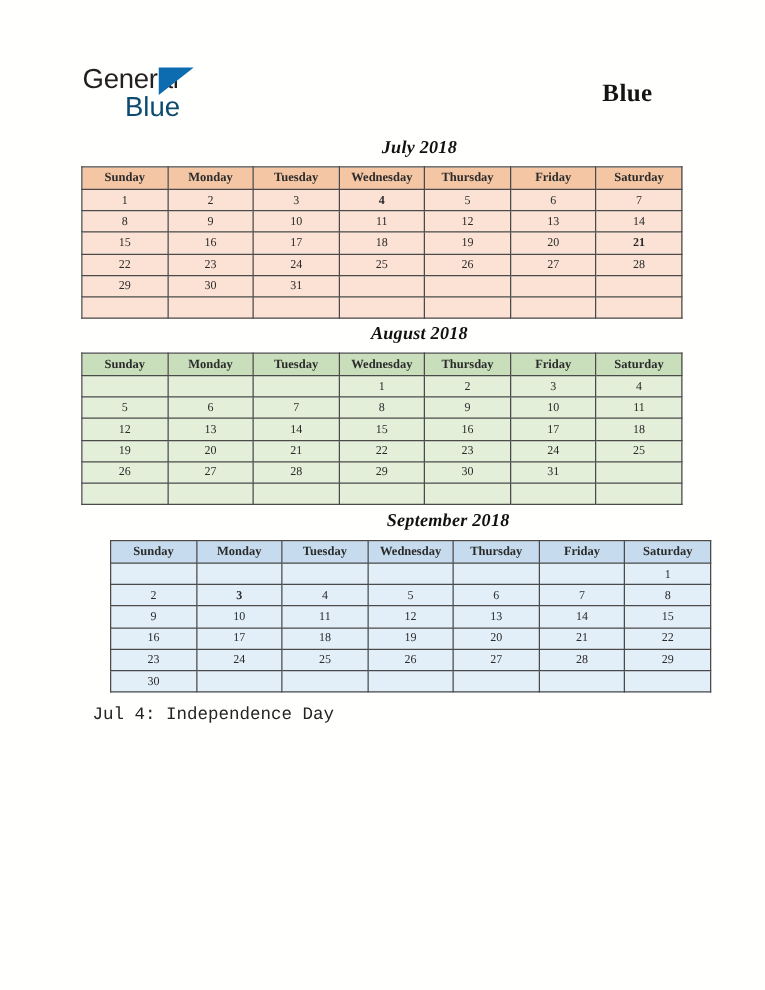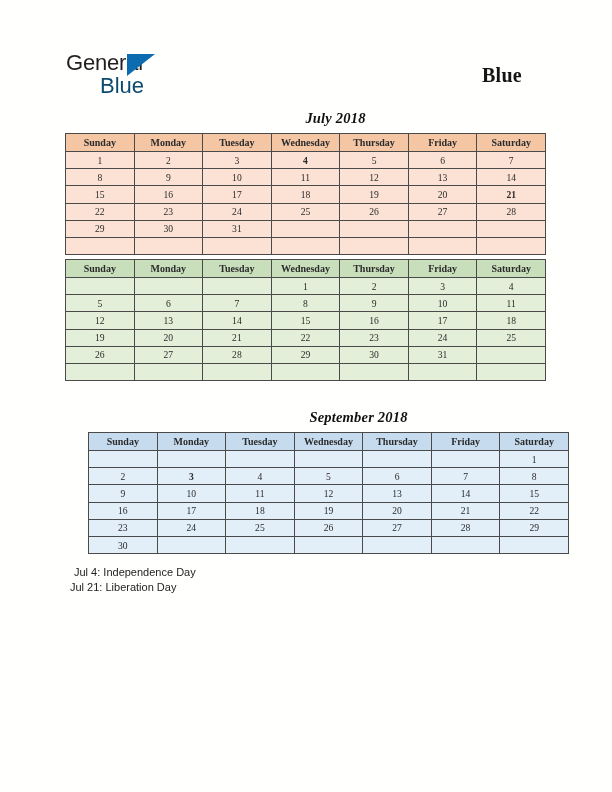"August 2018" div.month-title { html: none -> <div>August 2018</div> }
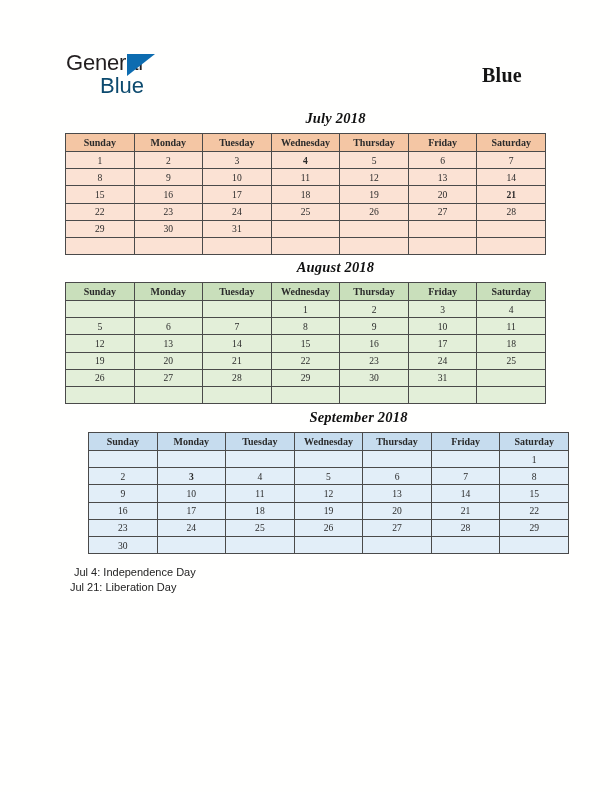"Jul 4: Independence Day" .legend-item { font-family: Liberation Sans, sans-serif -> Liberation Mono, monospace; font-size: 11px -> 14px }
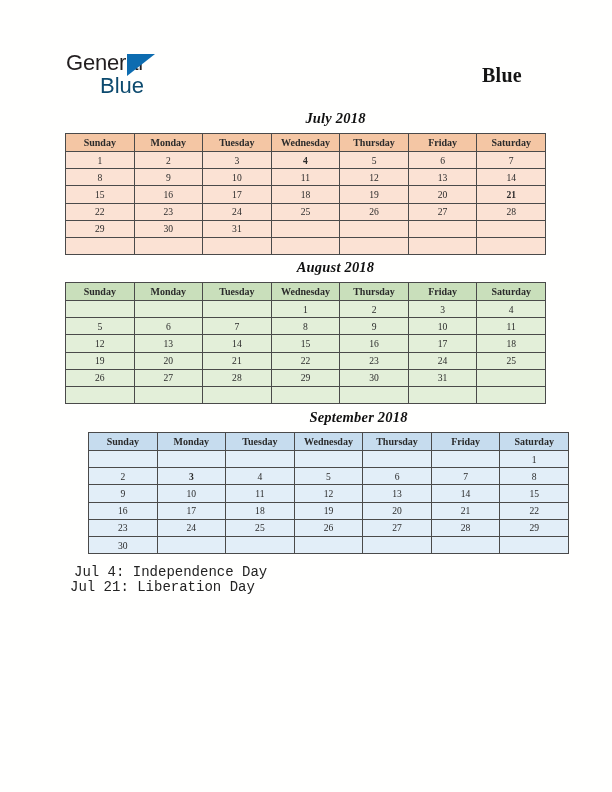"Jul 21: Liberation Day" div.legend-item { html: <div>Jul 21: Liberation Day</div> -> none }
